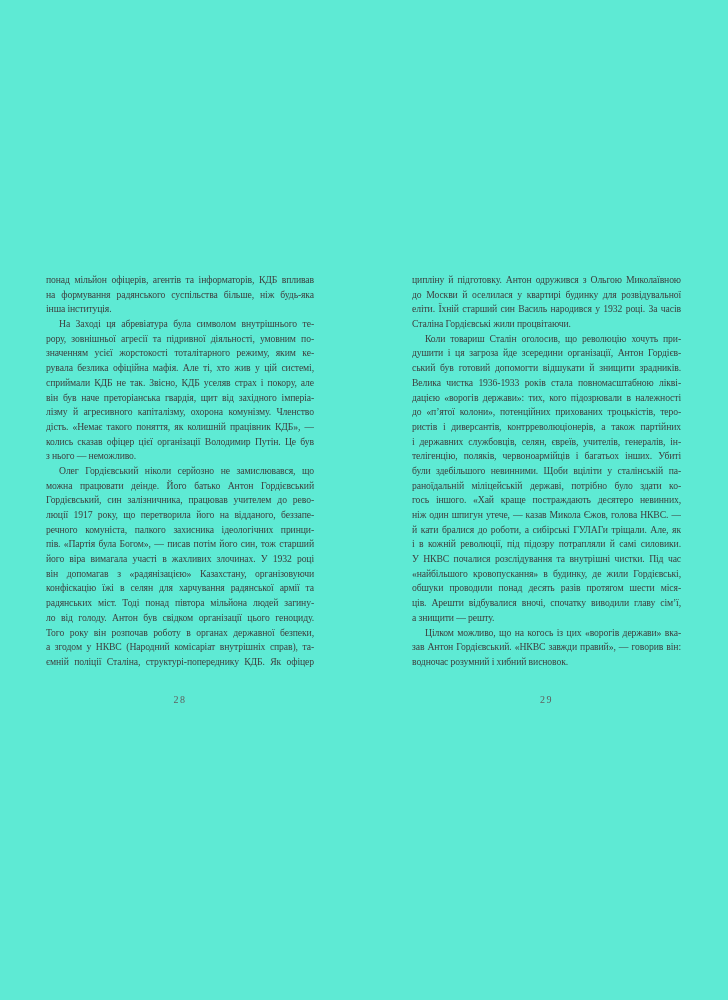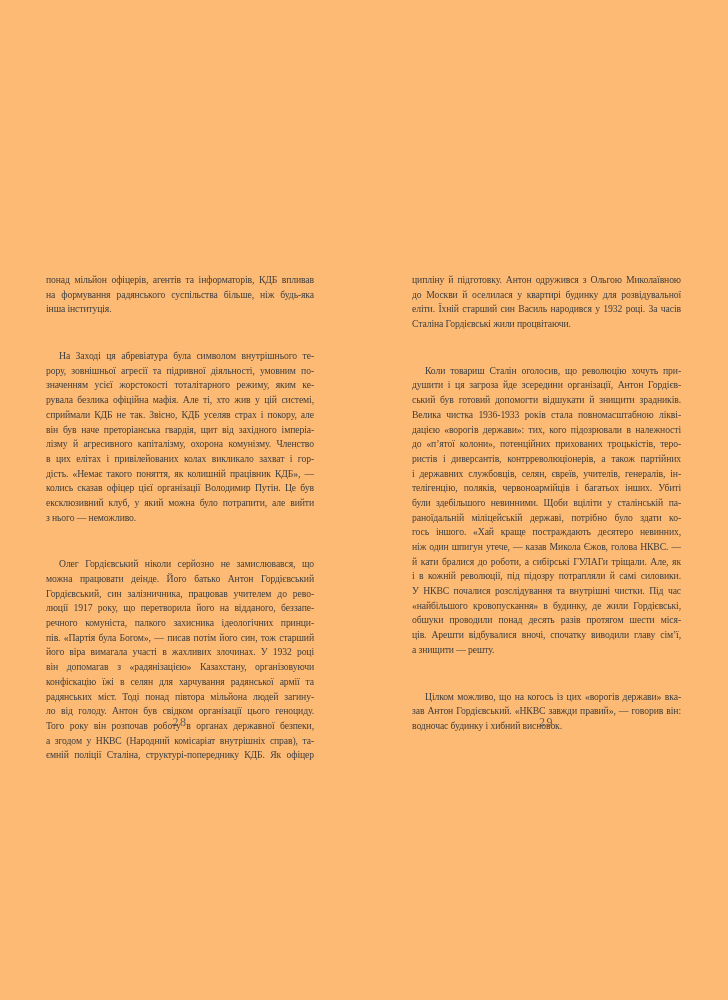"понад мільйон офіцерів, агентів та" .spread { background: #fdba74 -> #5eead4 }
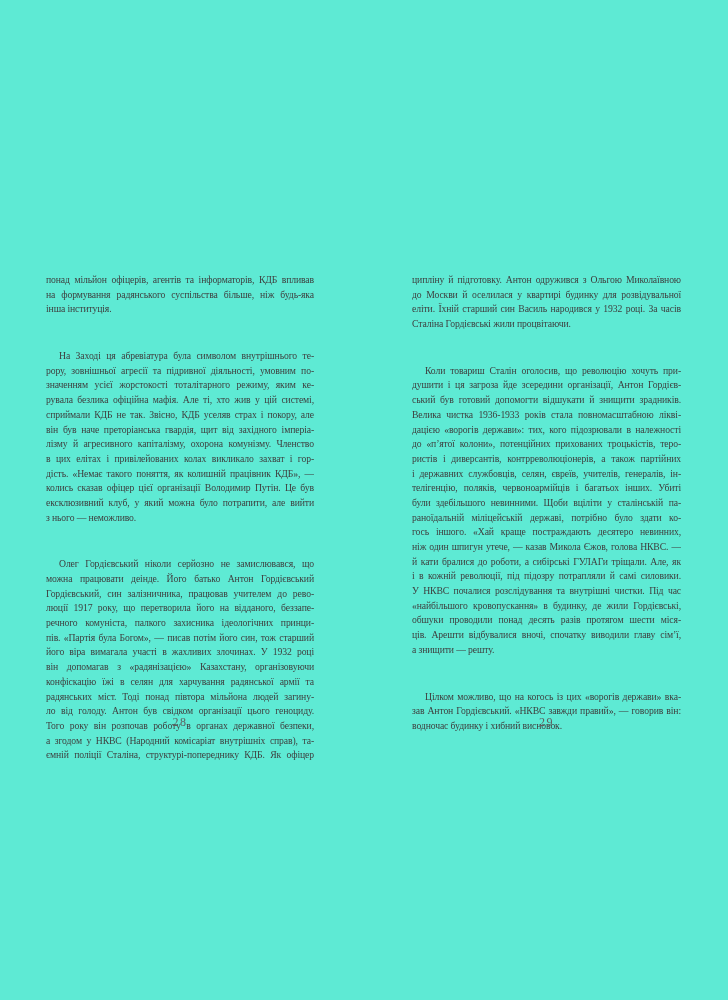"На Заході ця абревіатура була" .line.indent { margin-top: 32px -> none }
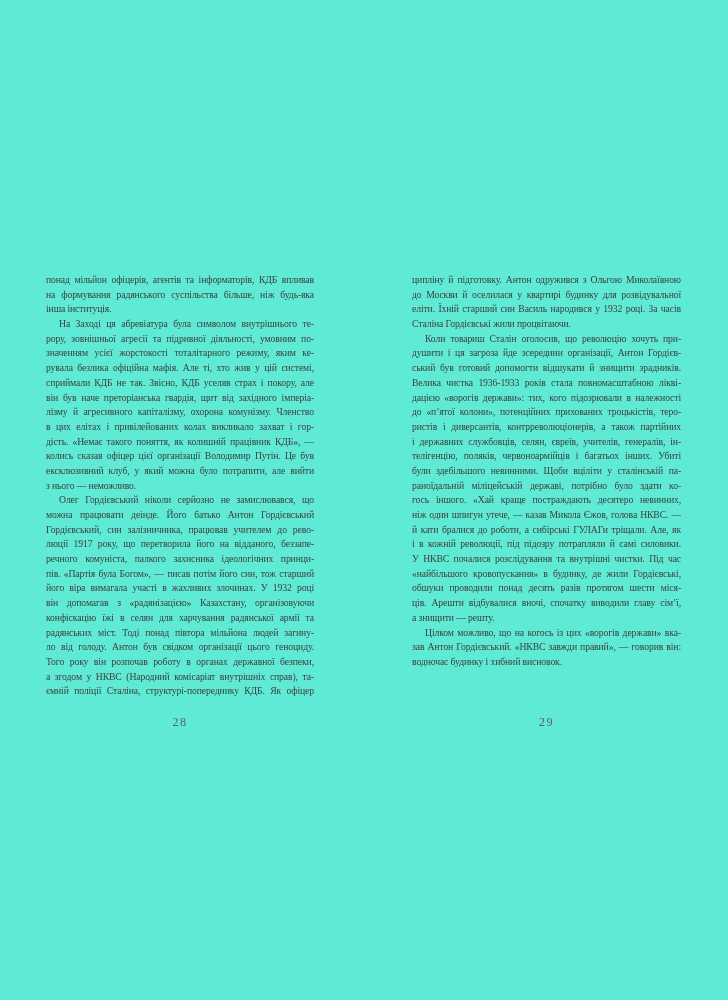"в цих елітах і привілейованих" div.line { html: <div>в цих елітах і привілейованих колах викликало захват і гор-</div> -> none }
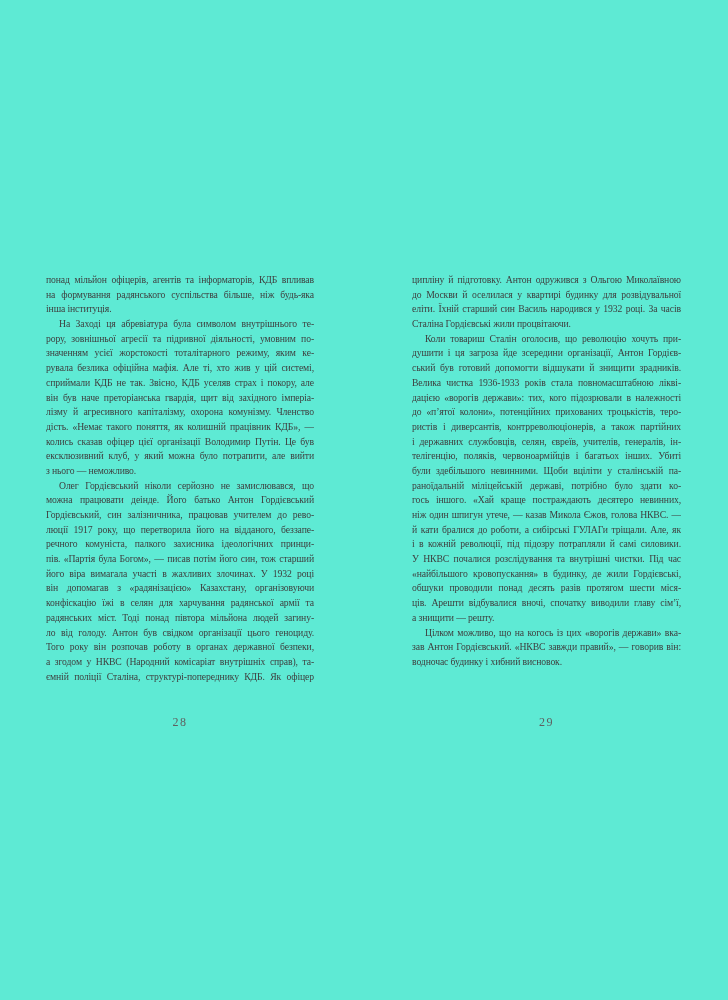"ексклюзивний клуб, у який можна" div.line { html: <div>ексклюзивний клуб, у який можна було потрапити, але вийти</div> -> none }
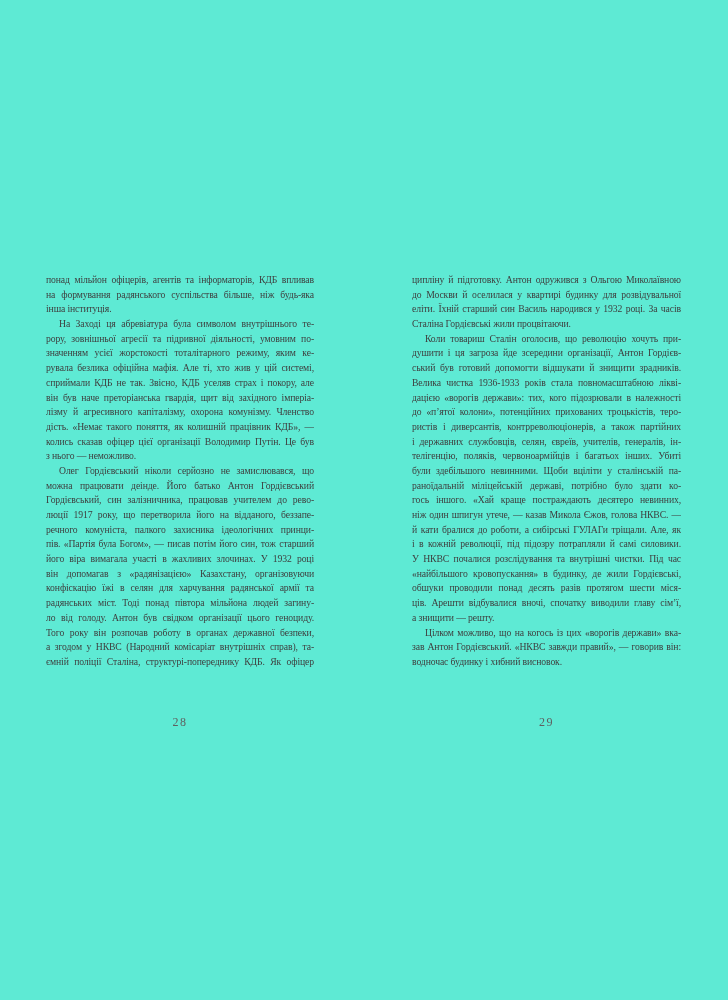"водночас будинку і хибний висновок." div.line { text: будинку -> розумний }
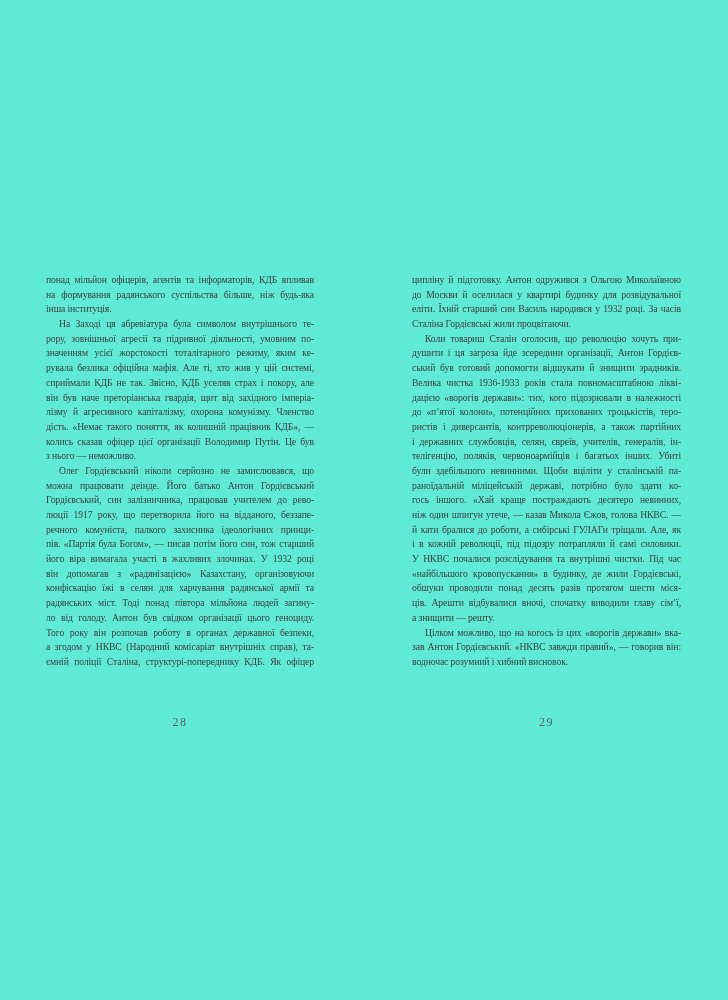"28" .page-number { font-size: 12px -> 10px; top: 715px -> 694px }
